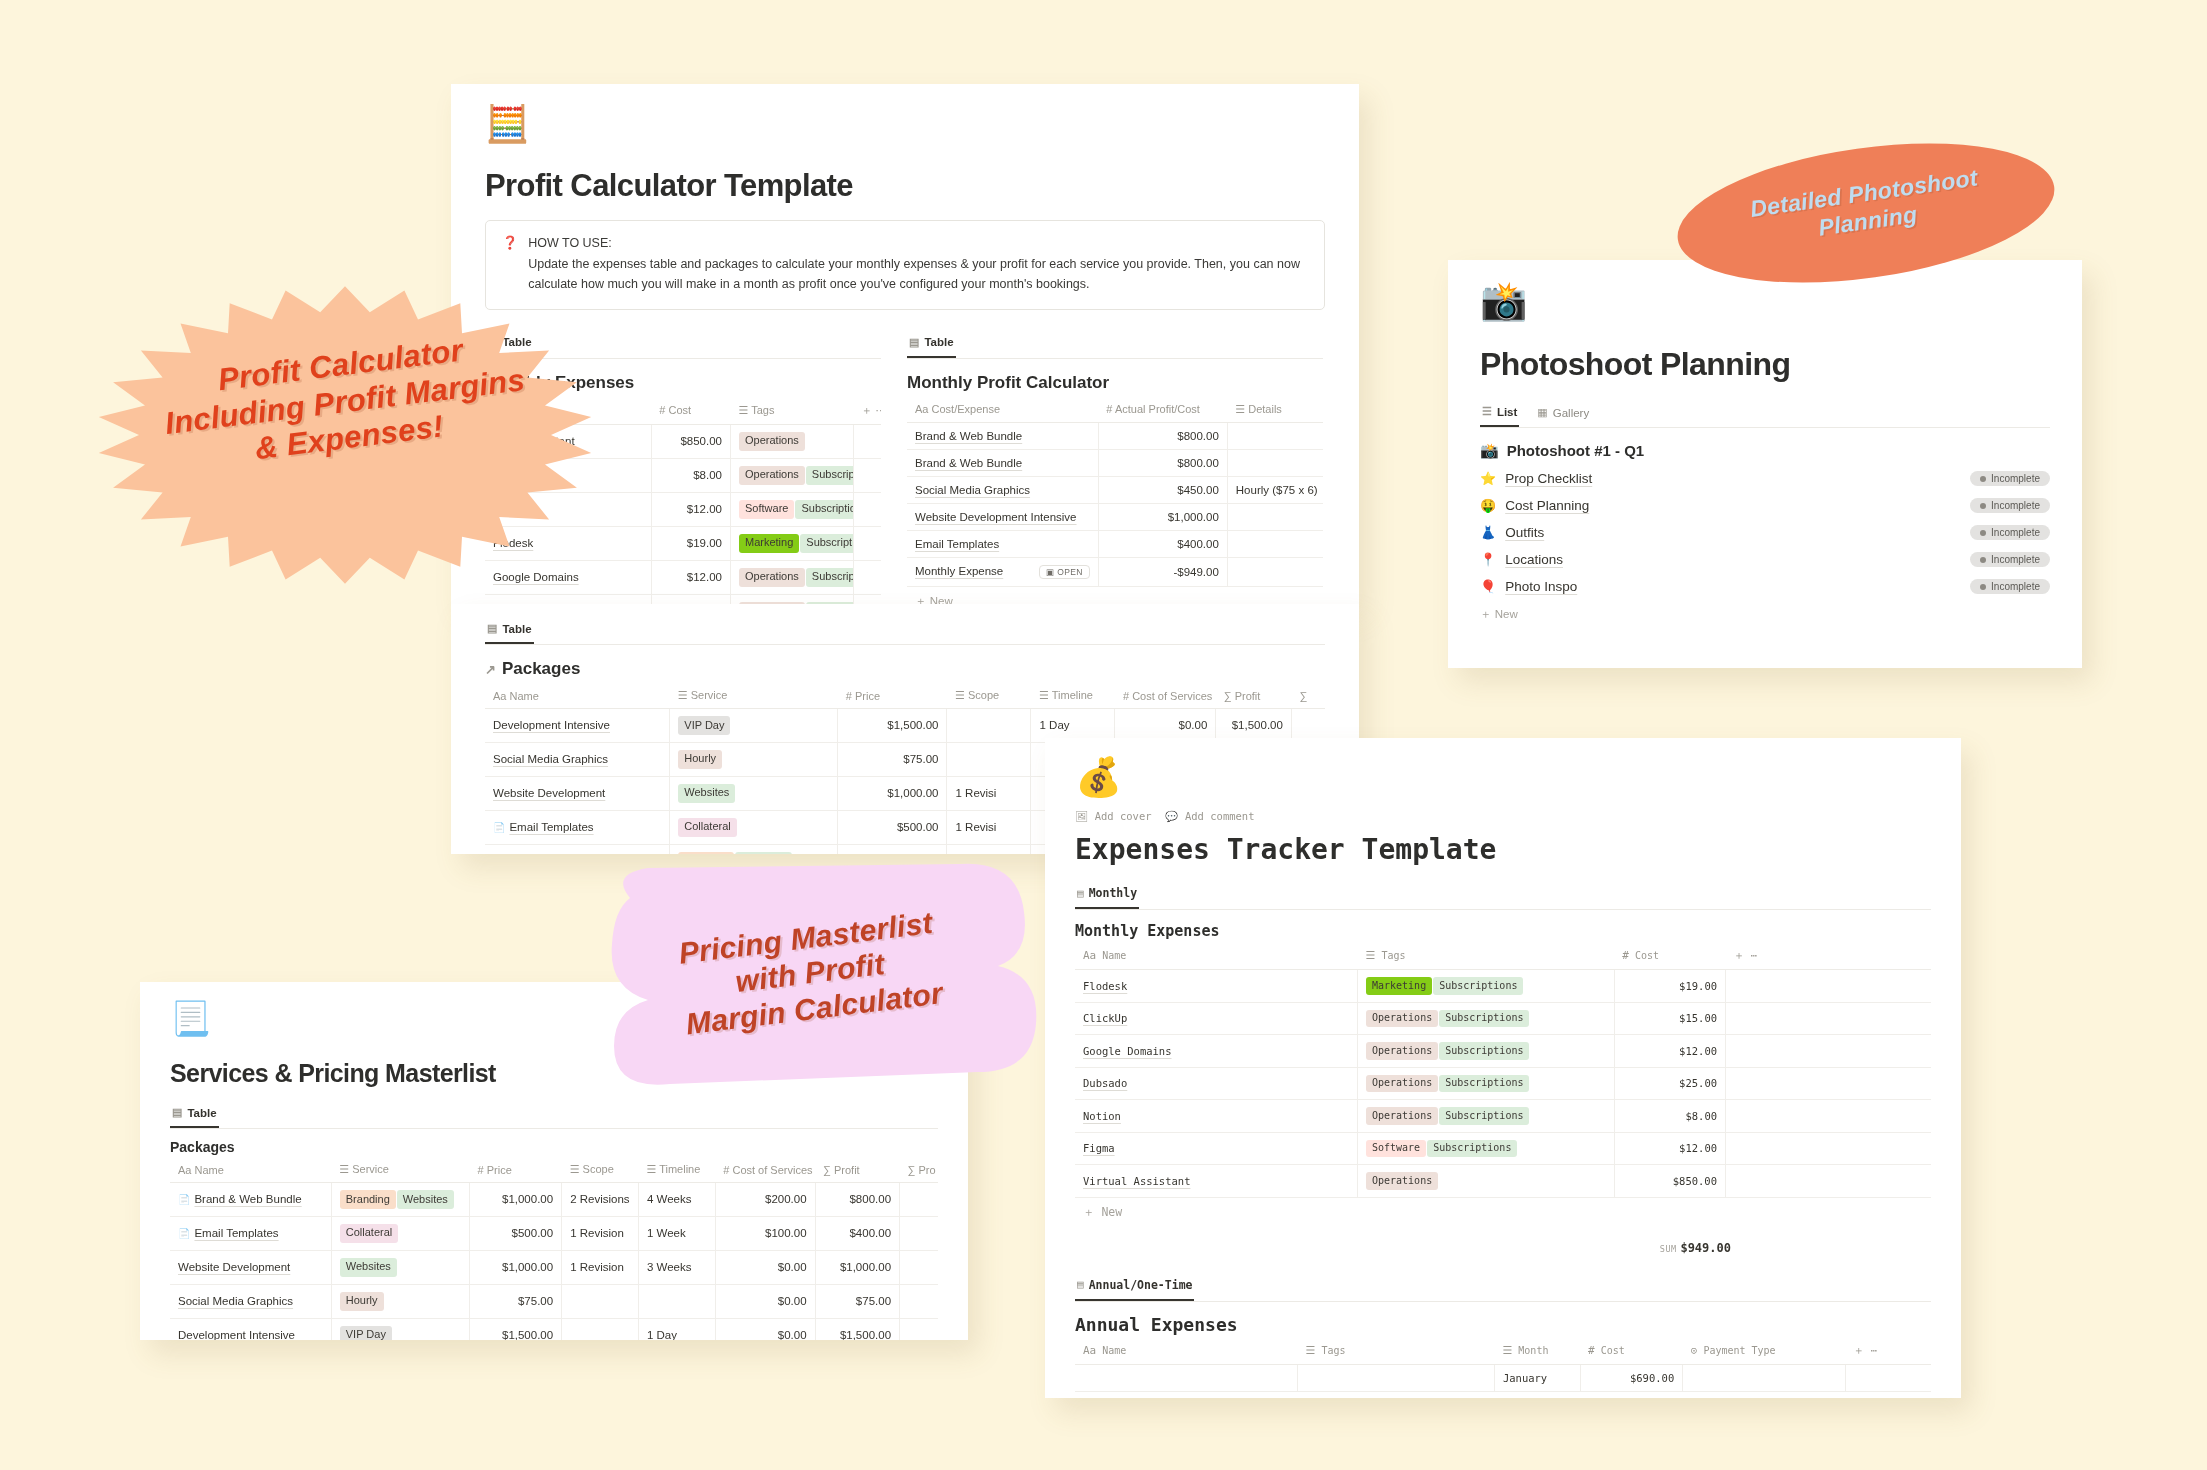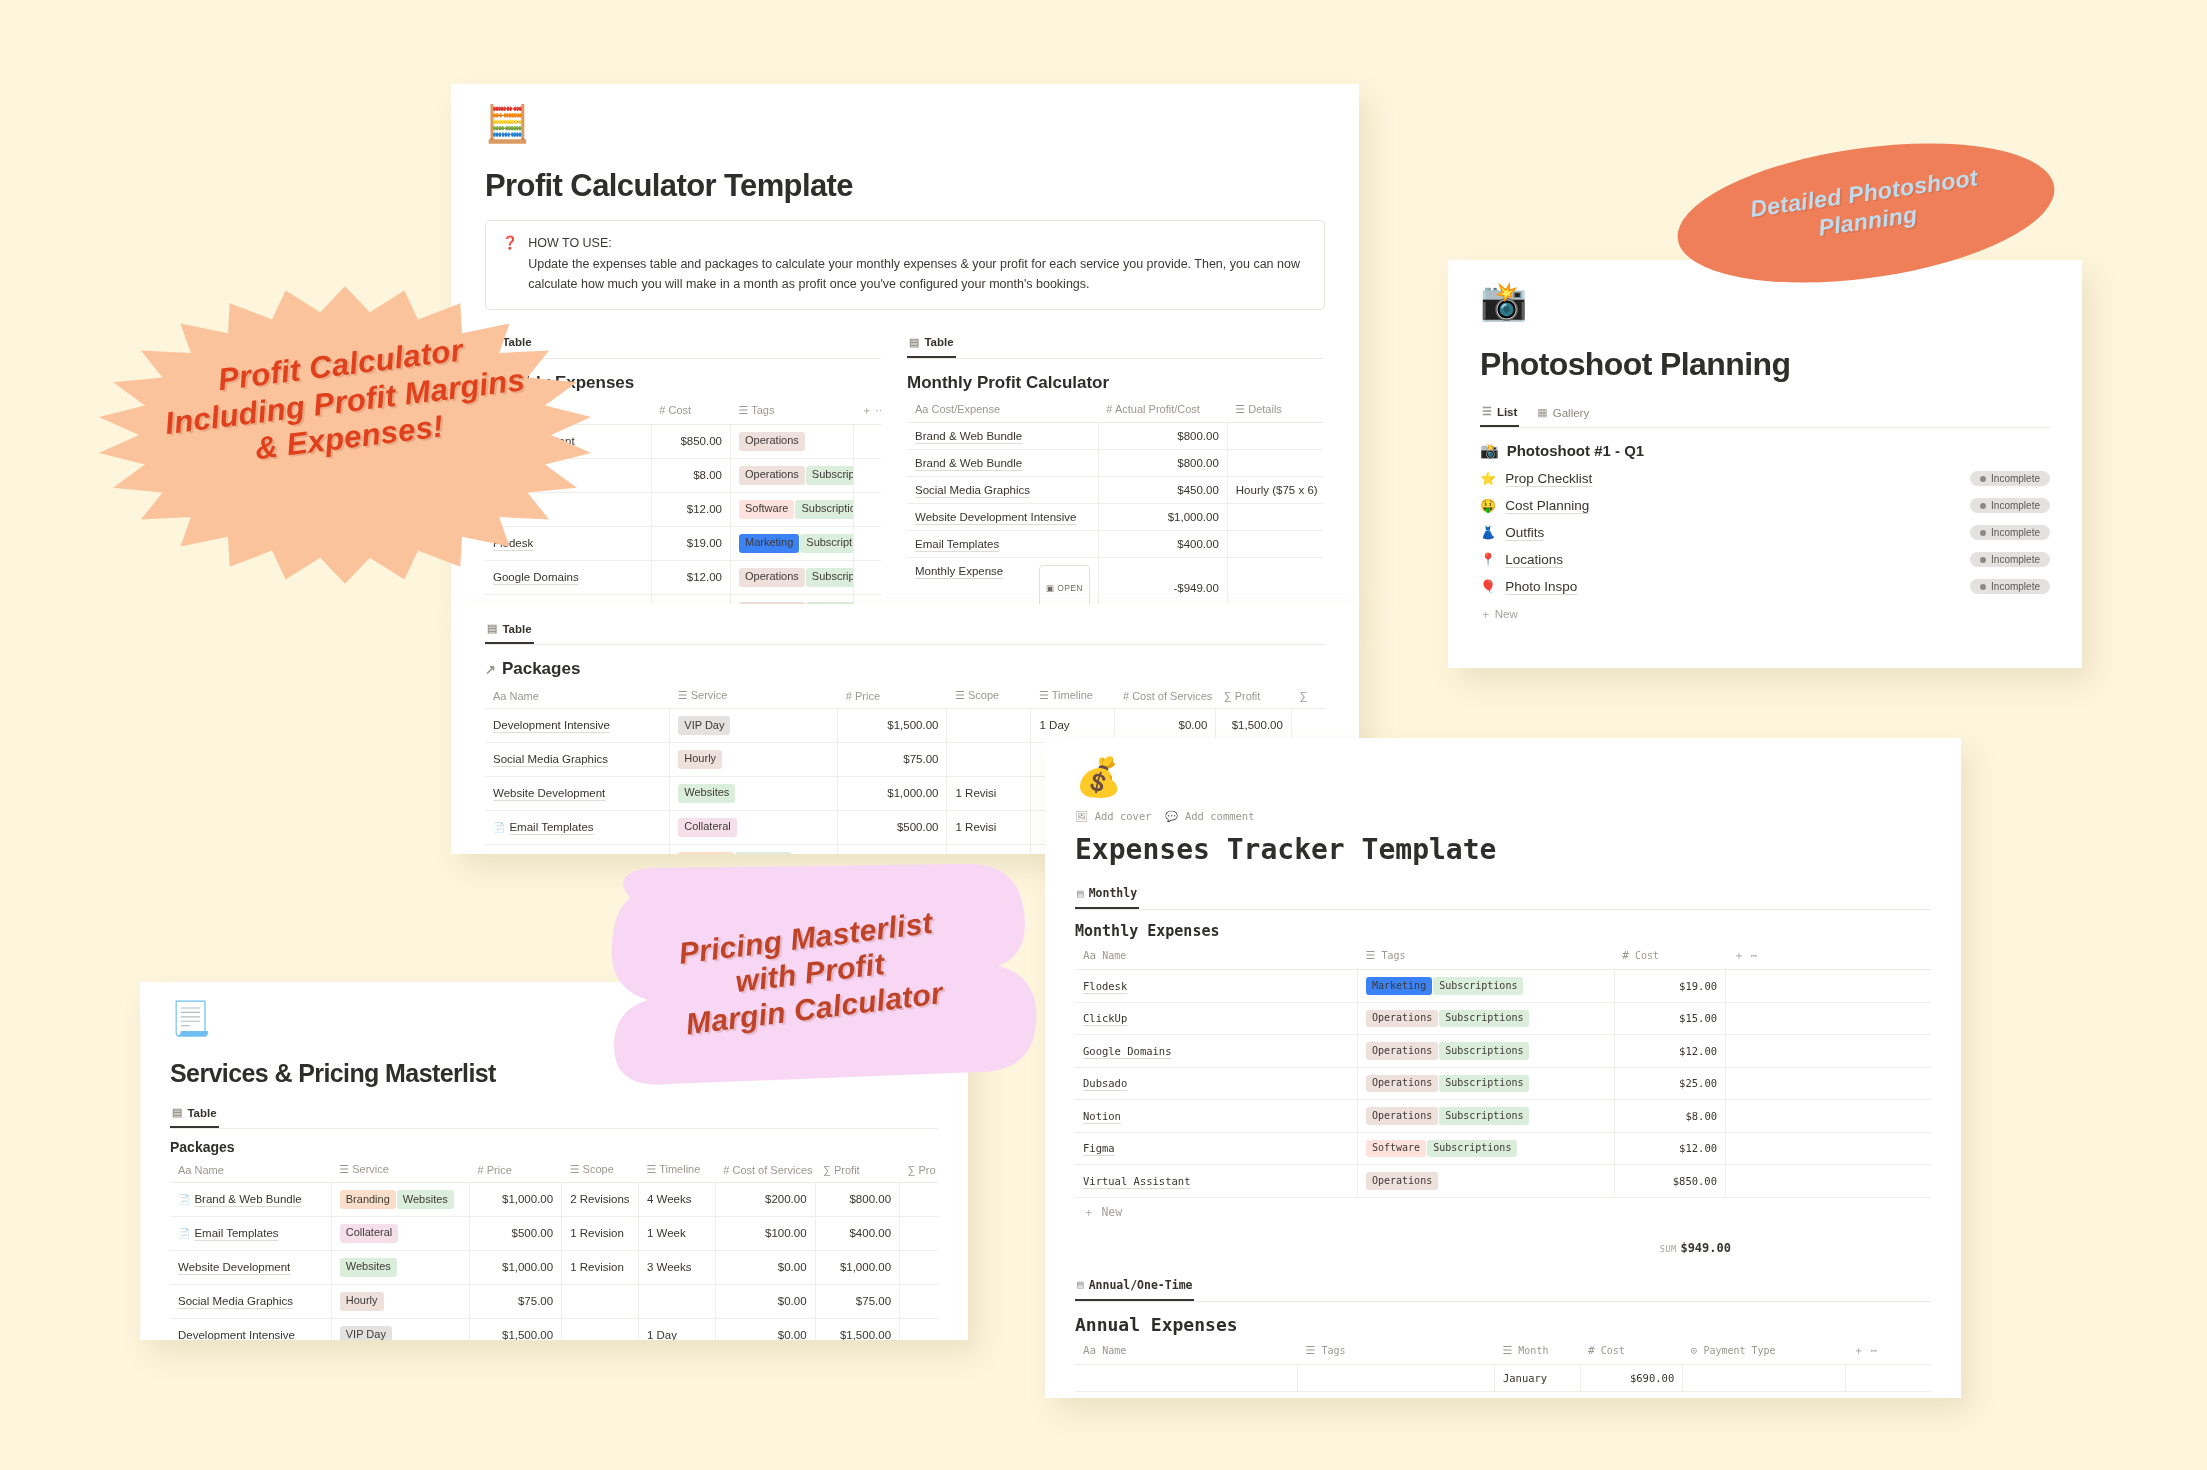"Marketing" .t-mark { background: #3b82f6 -> #84cc16 }
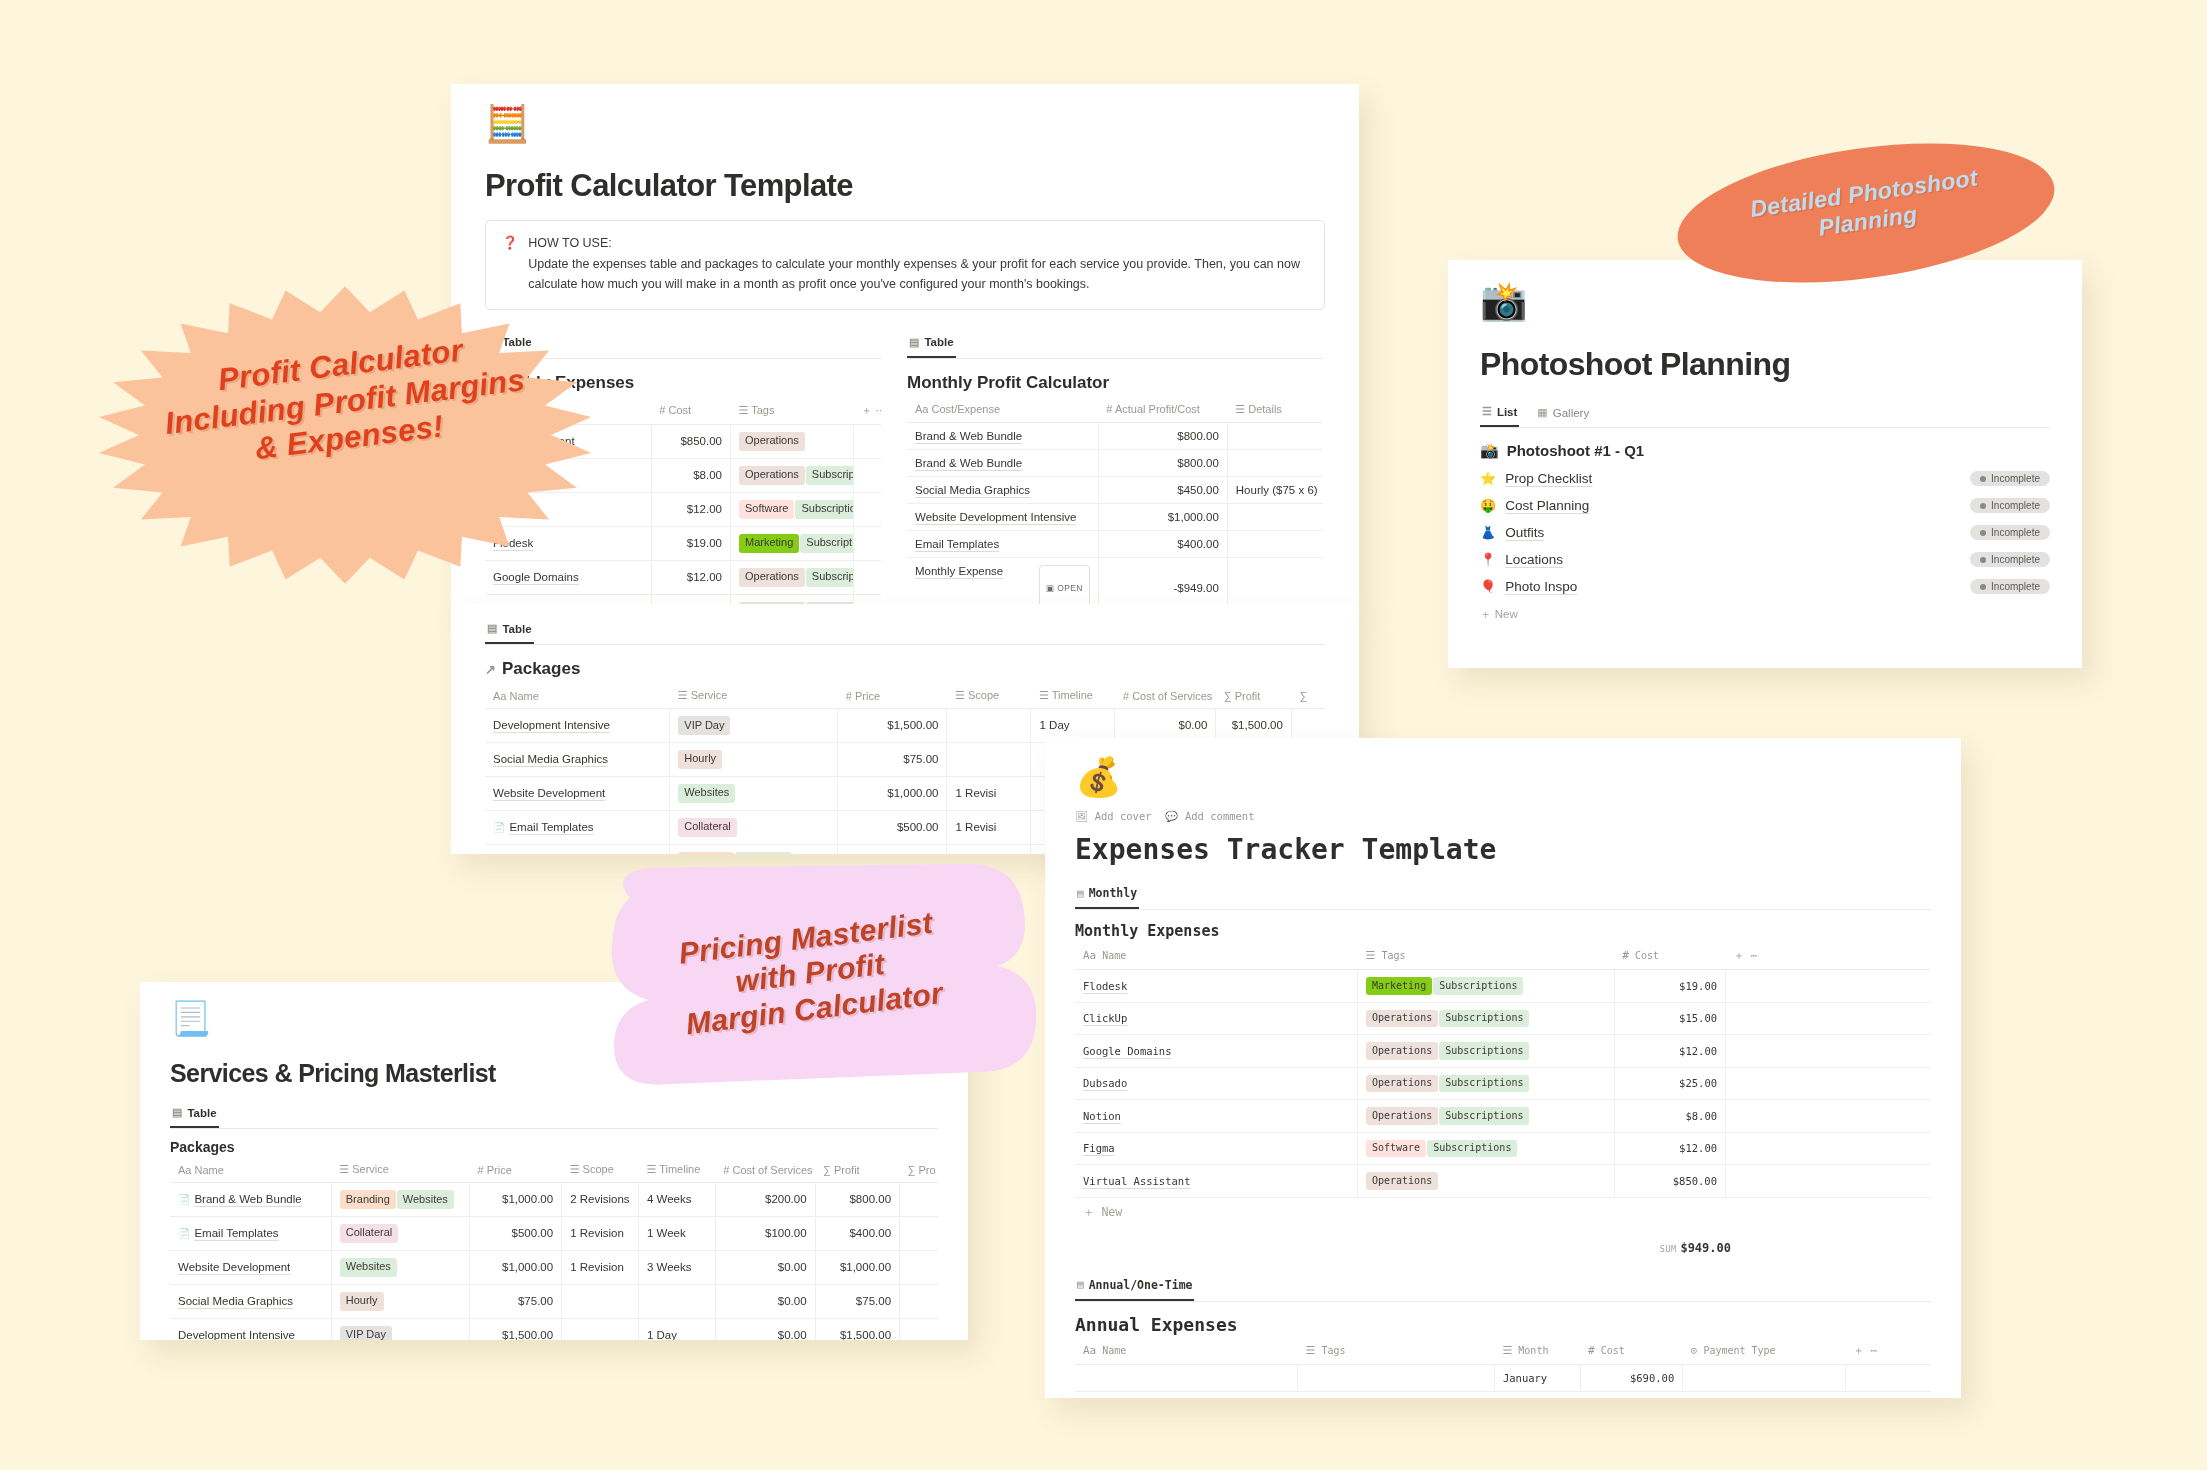"▣ OPEN" .openbtn { padding: 17px 6px -> 1px 6px }
